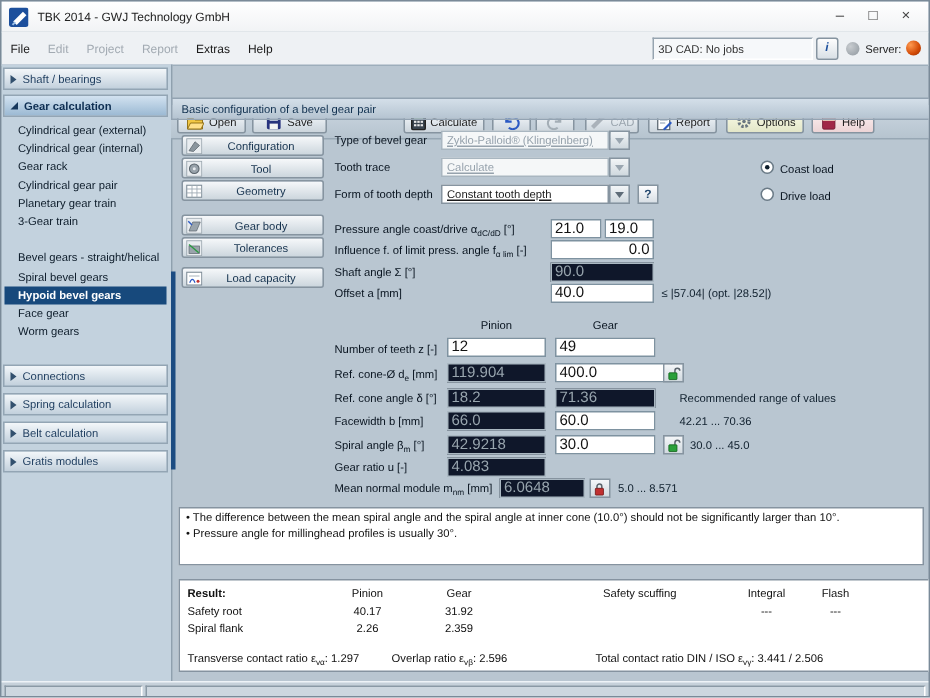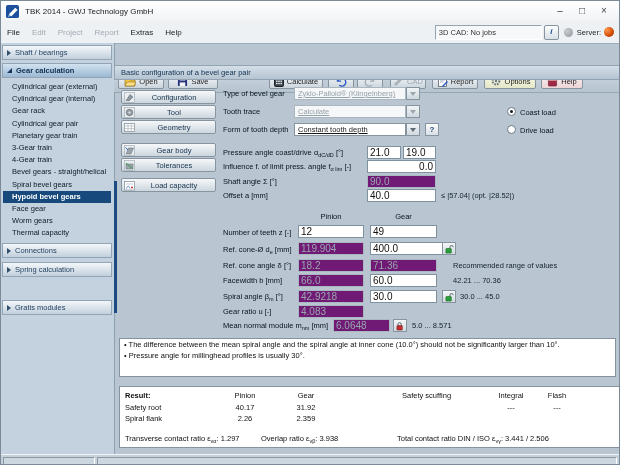"4-Gear train" div.sitem { html: <div>4-Gear train</div> -> none }
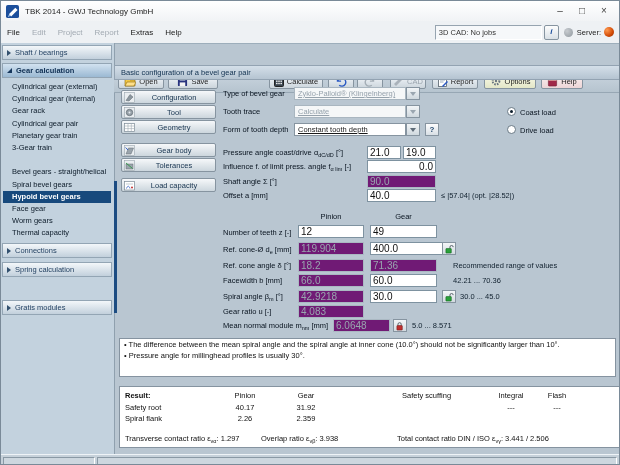"90.0" .inp:disabled { background: #701a75 -> #0f172a }
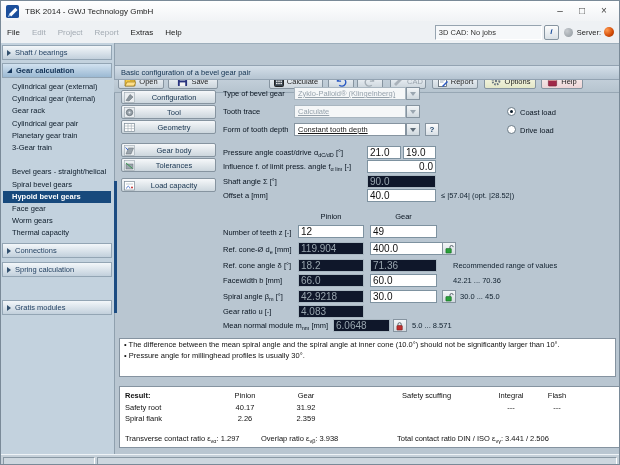"Thermal capacity" div.sitem { html: <div>Thermal capacity</div> -> none }
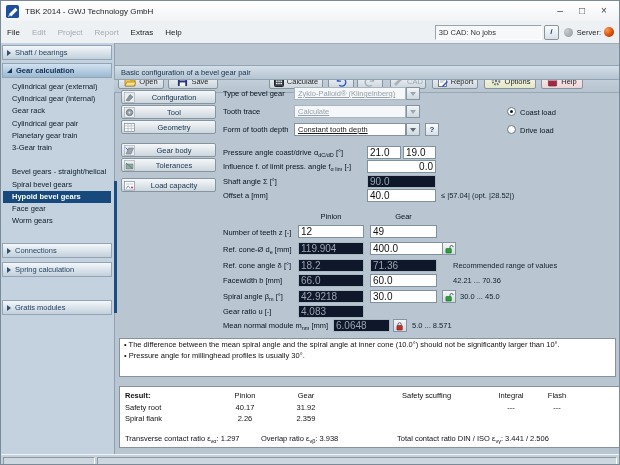"Belt calculation" div.sechdr { html: none -> <div> <span></span> <span>Belt calculation</span> </div> }
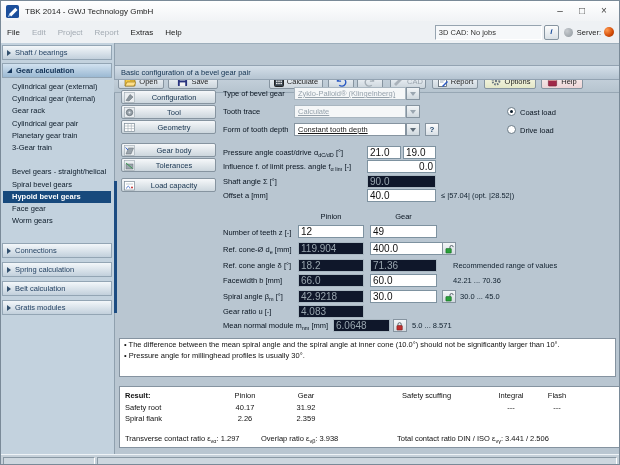": 3.938" span { text: 3.938 -> 2.596 }
